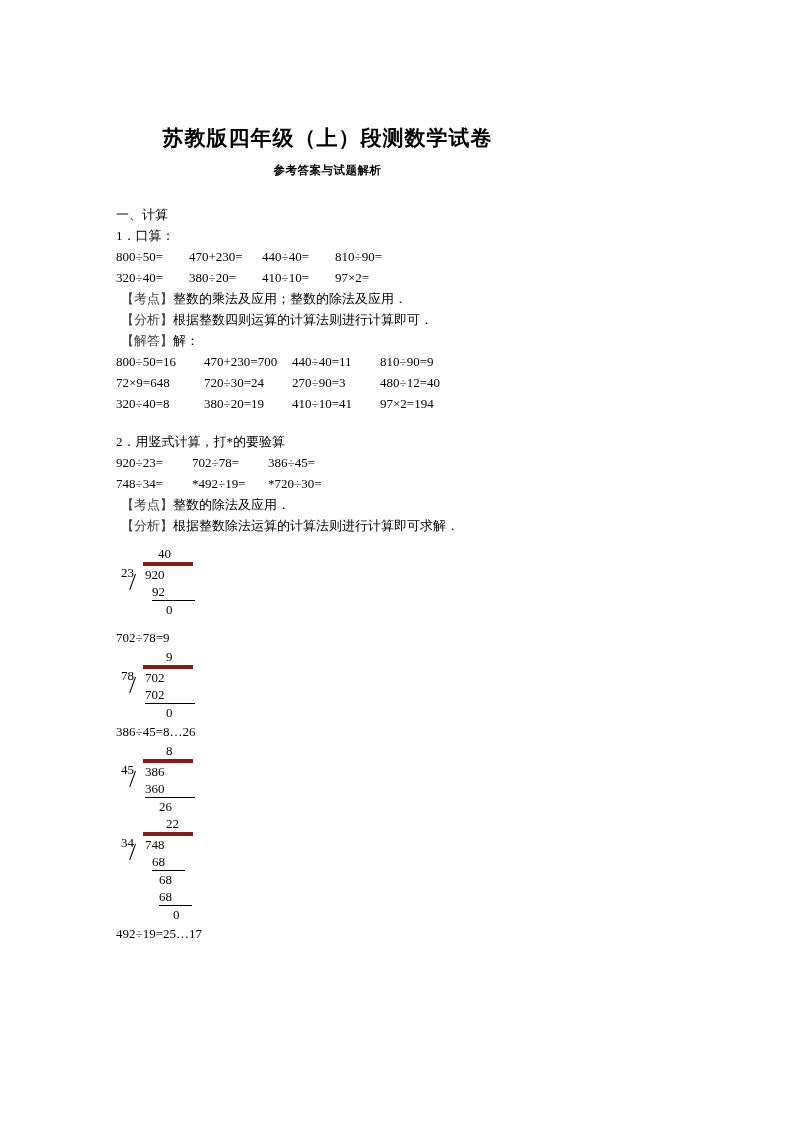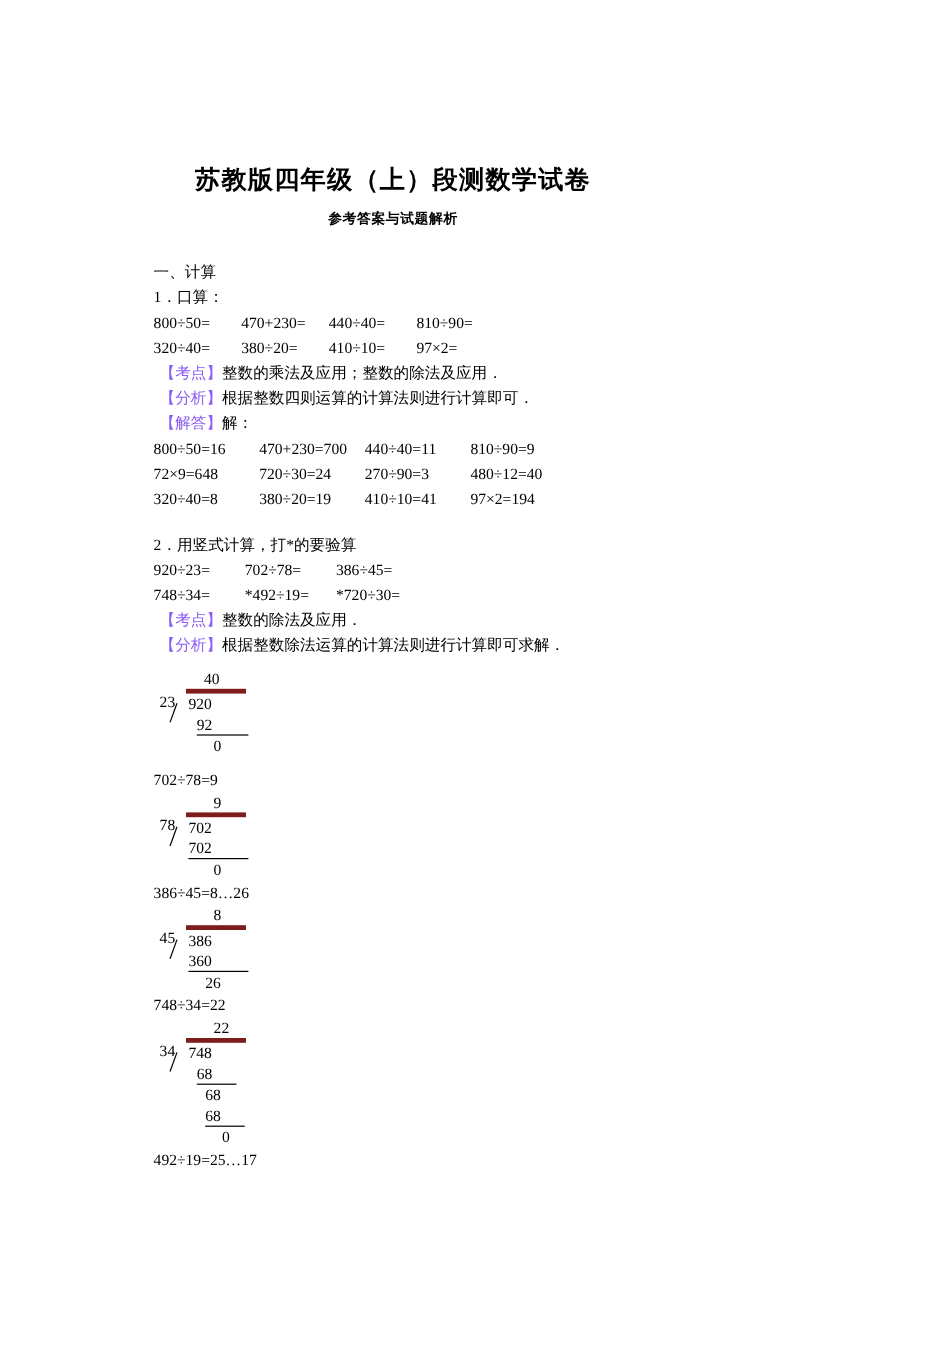"苏教版四年级（上）段测数学试卷" .page { padding: 16px -> 4px }
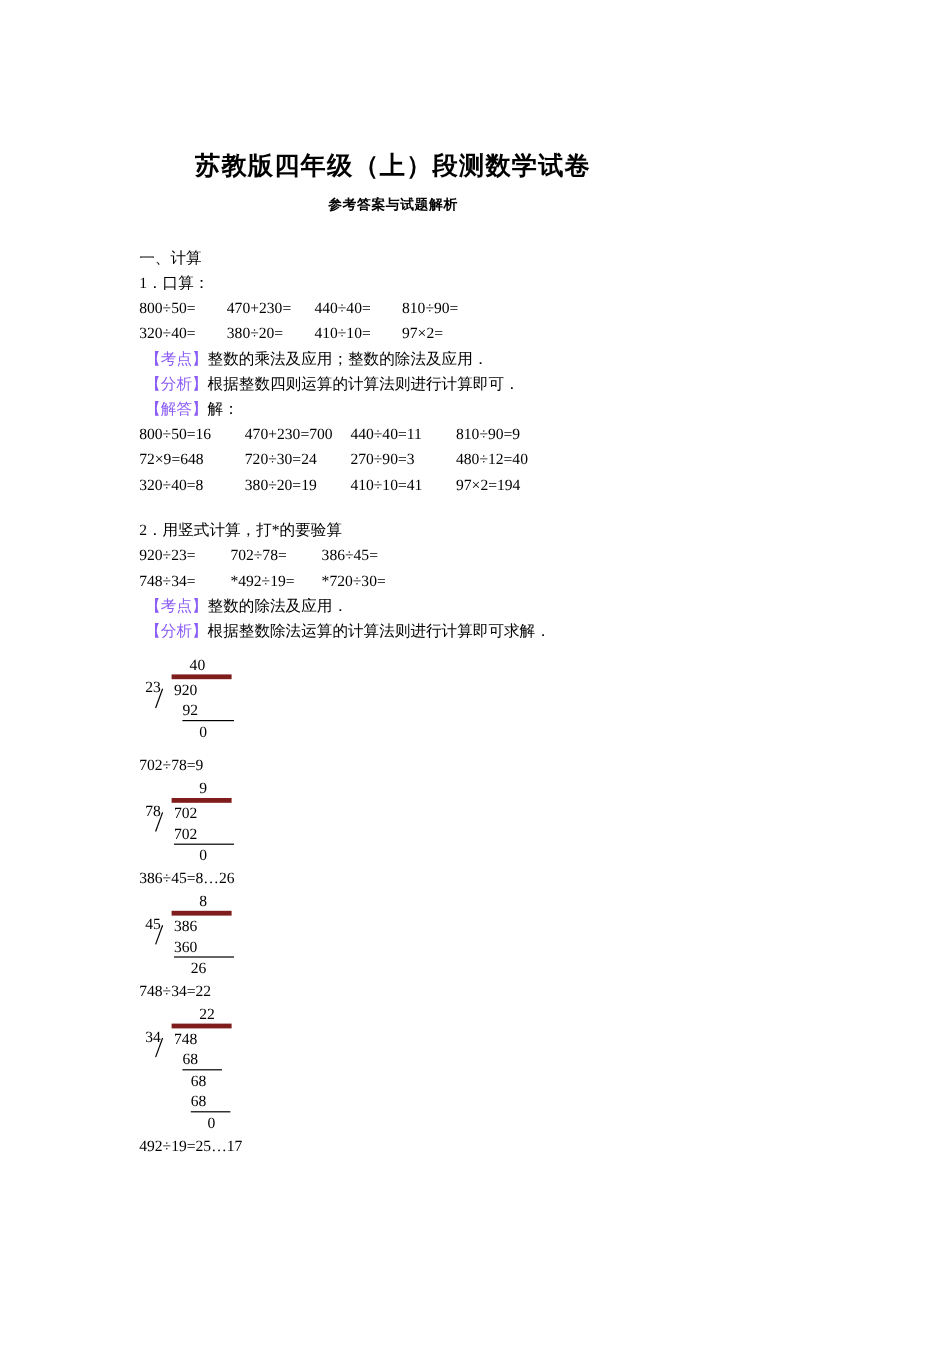"【考点】" .tag { color: #8b5cf6 -> #404040 }
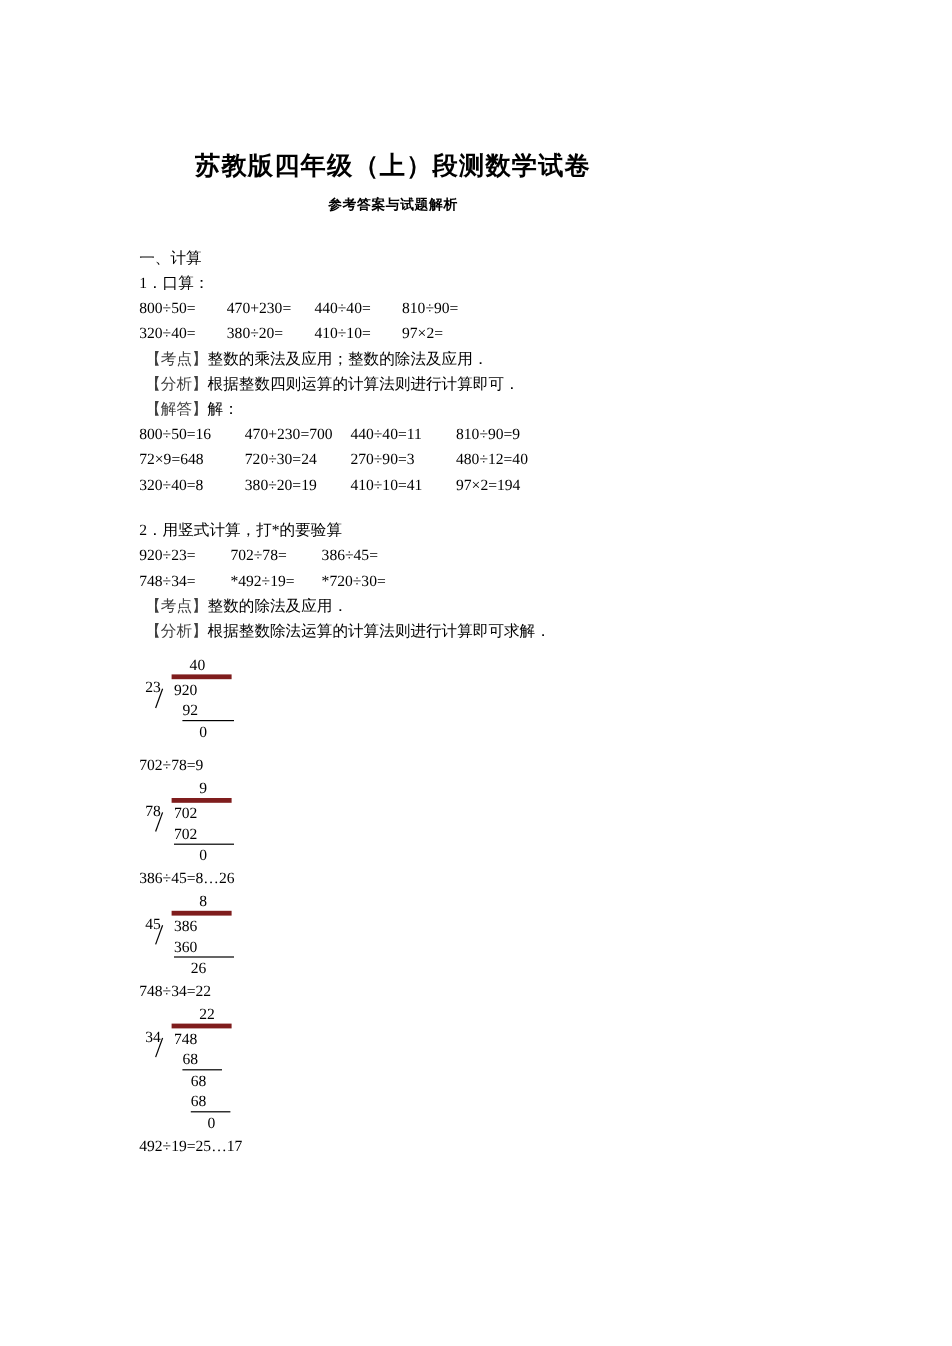"748÷34=22" p.q-line { html: <p>748÷34=22</p> -> none }
